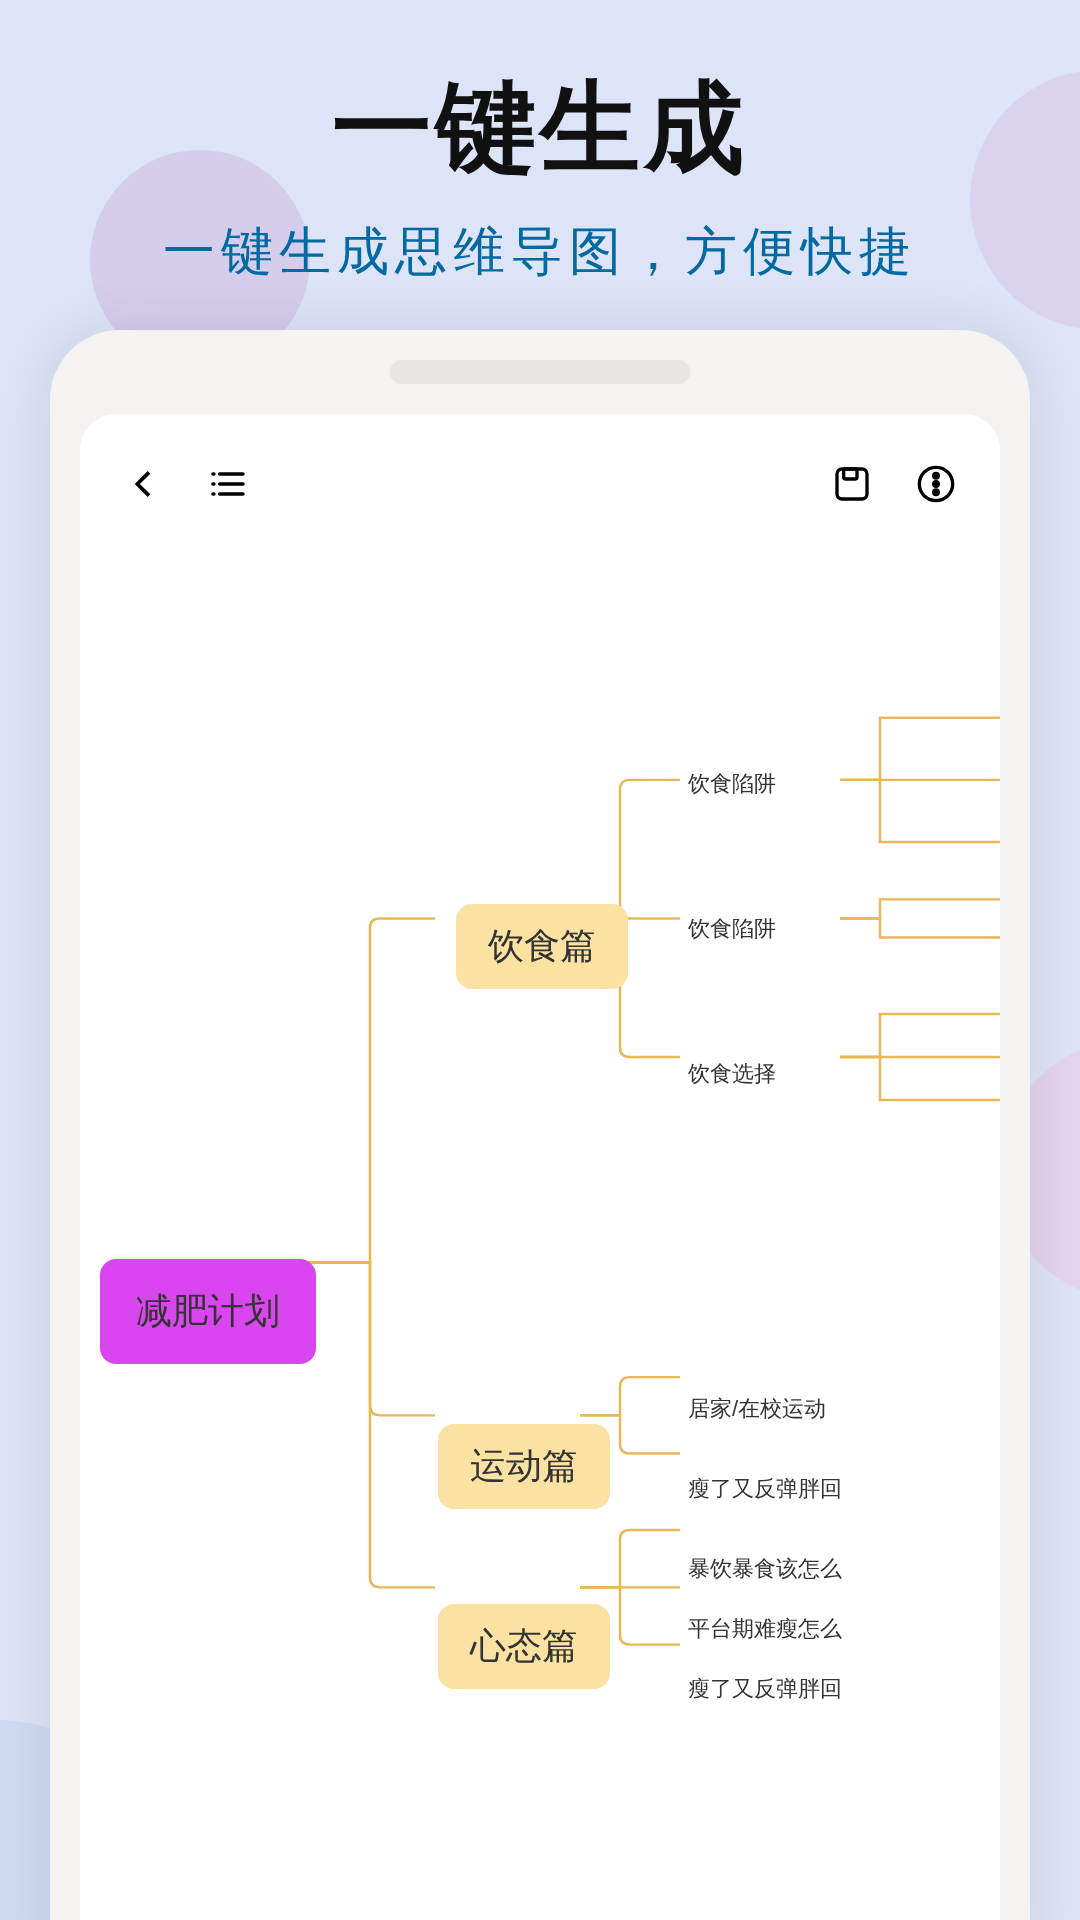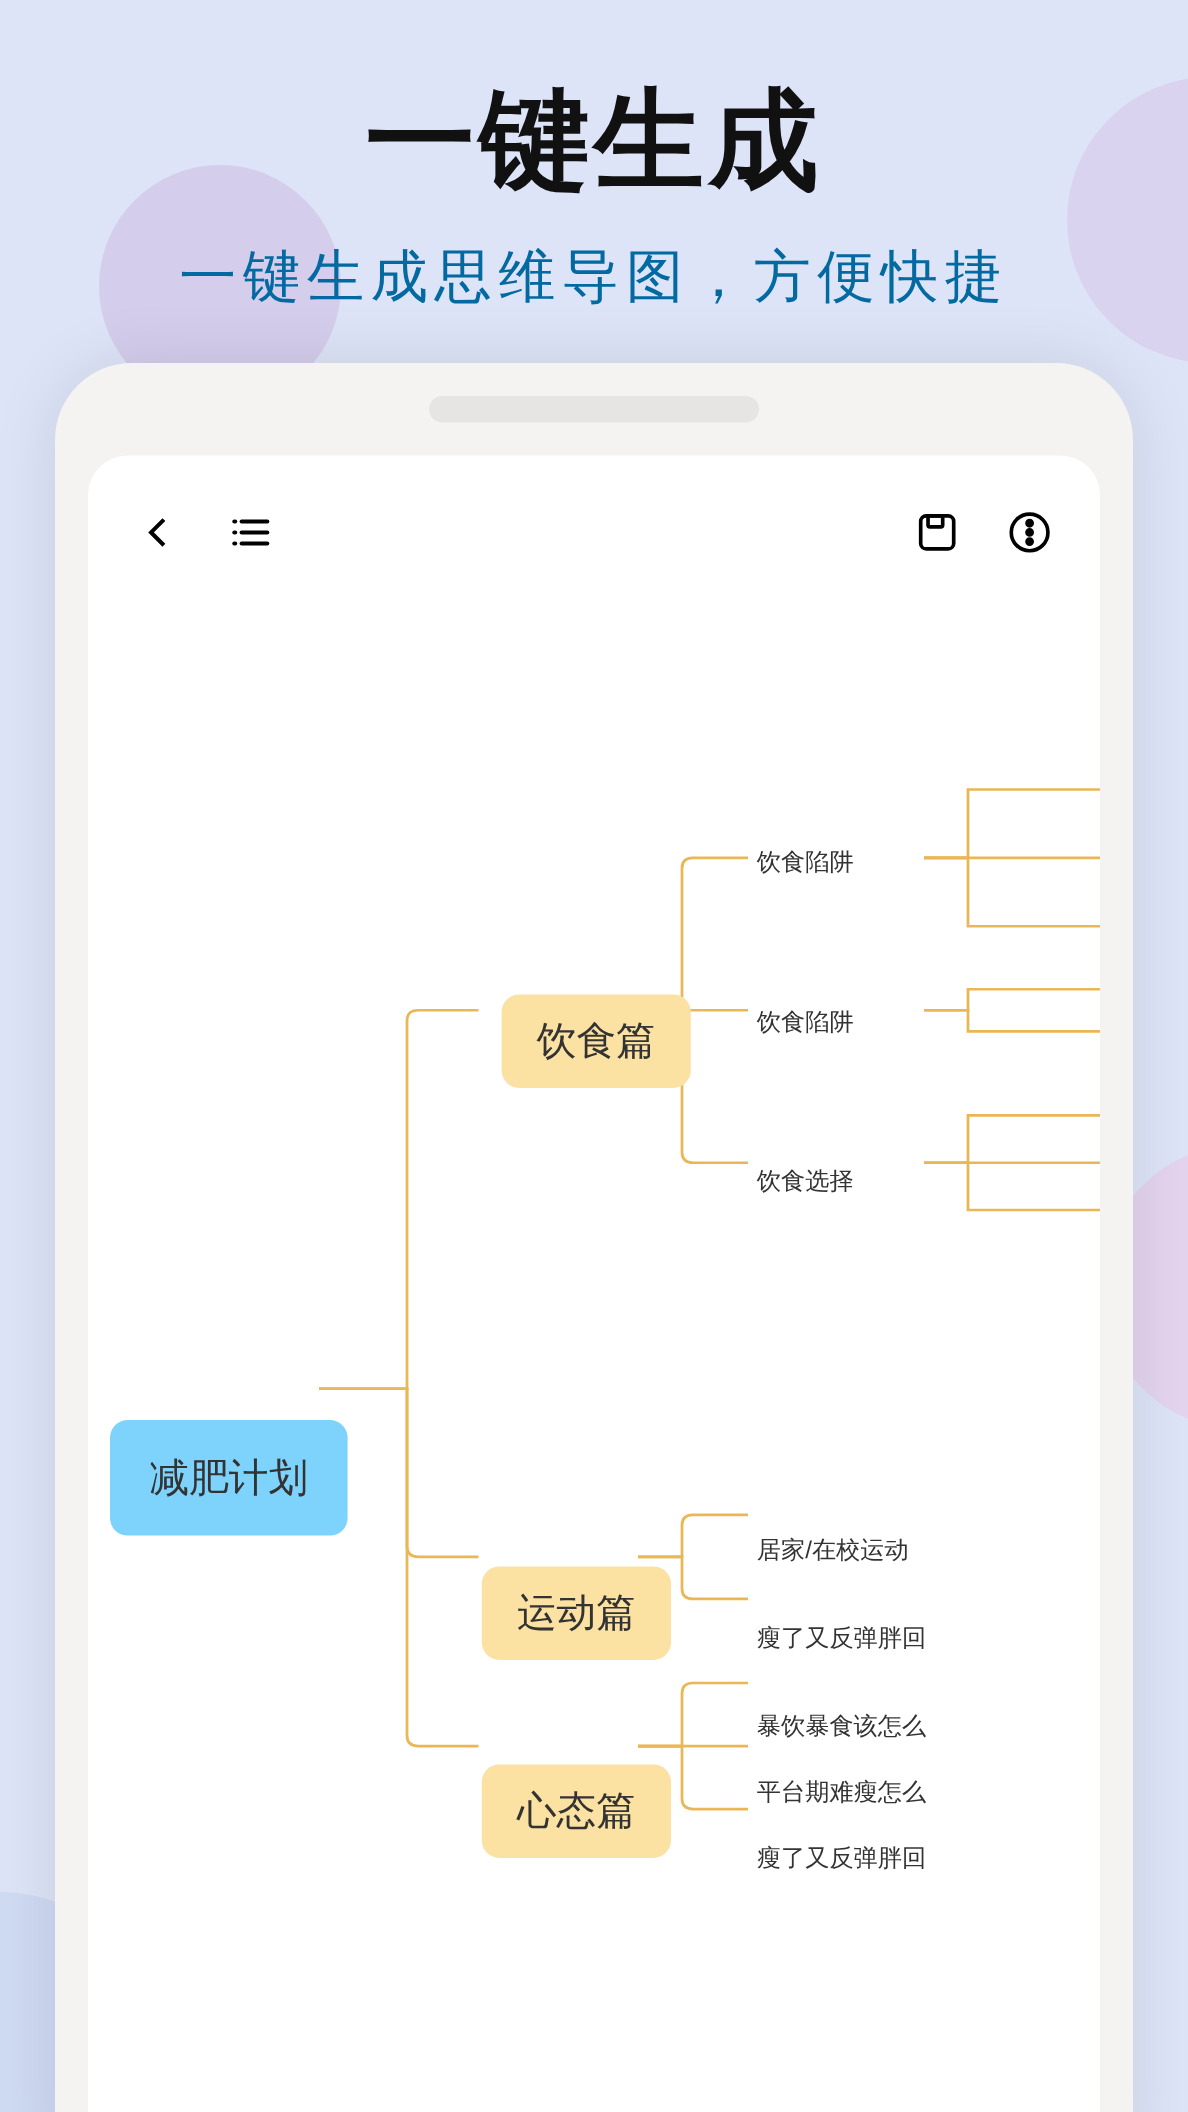"减肥计划" .node.root { background: #7dd3fc -> #d946ef; margin-top: 32px -> none }
